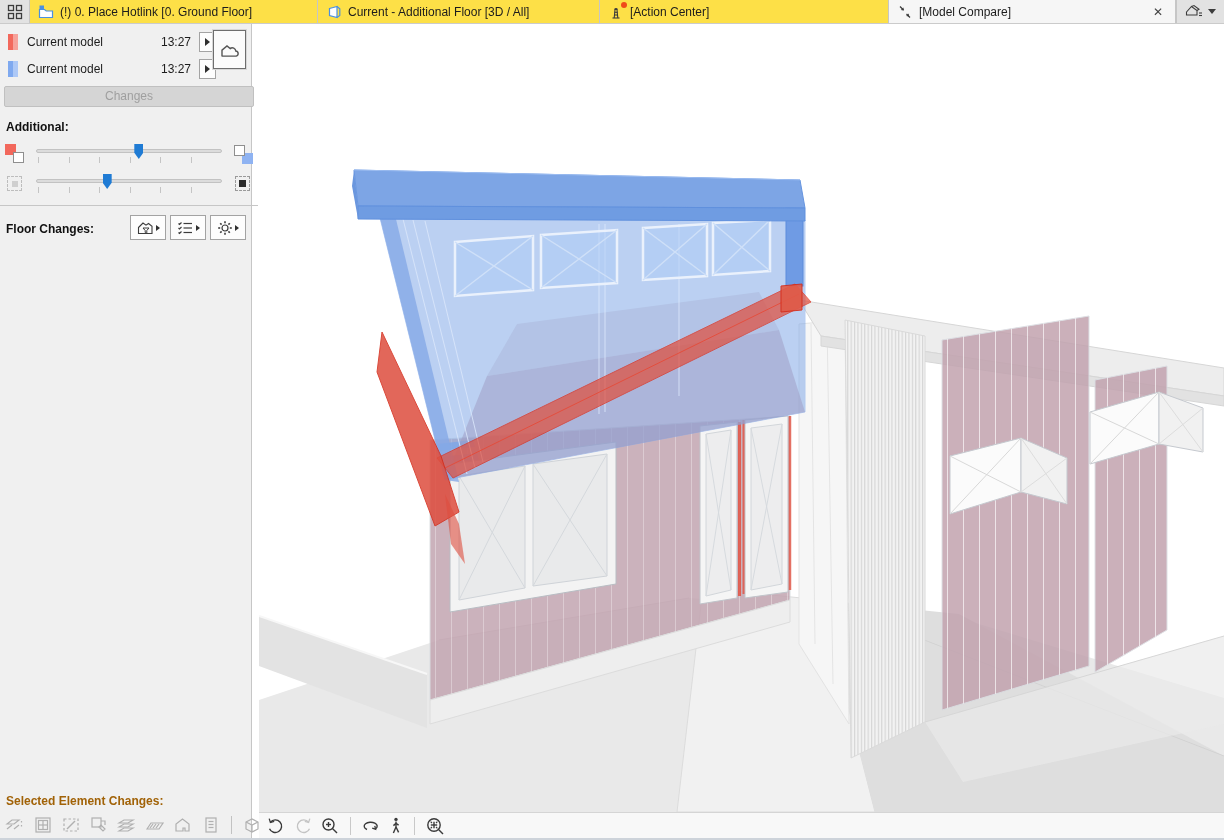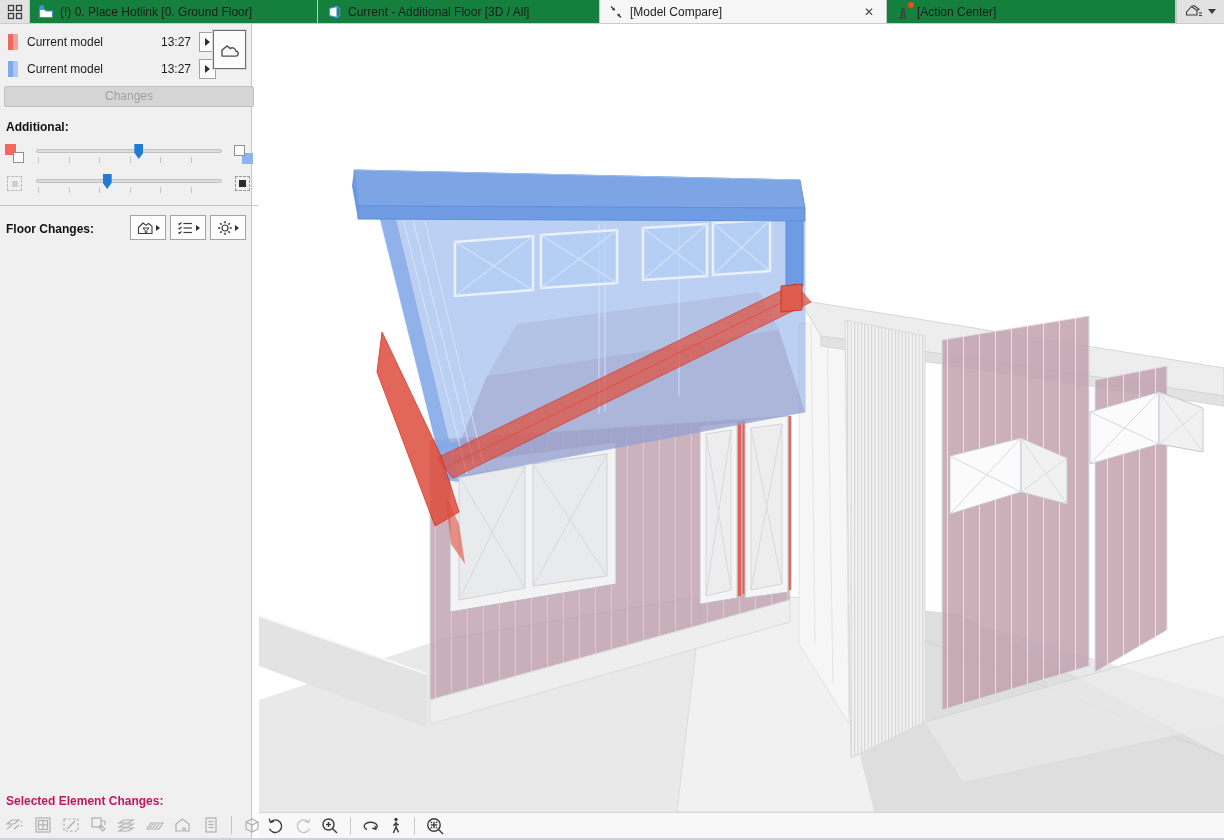"(!) 0. Place Hotlink [0." .tab { background: #15803d -> #fde047 }
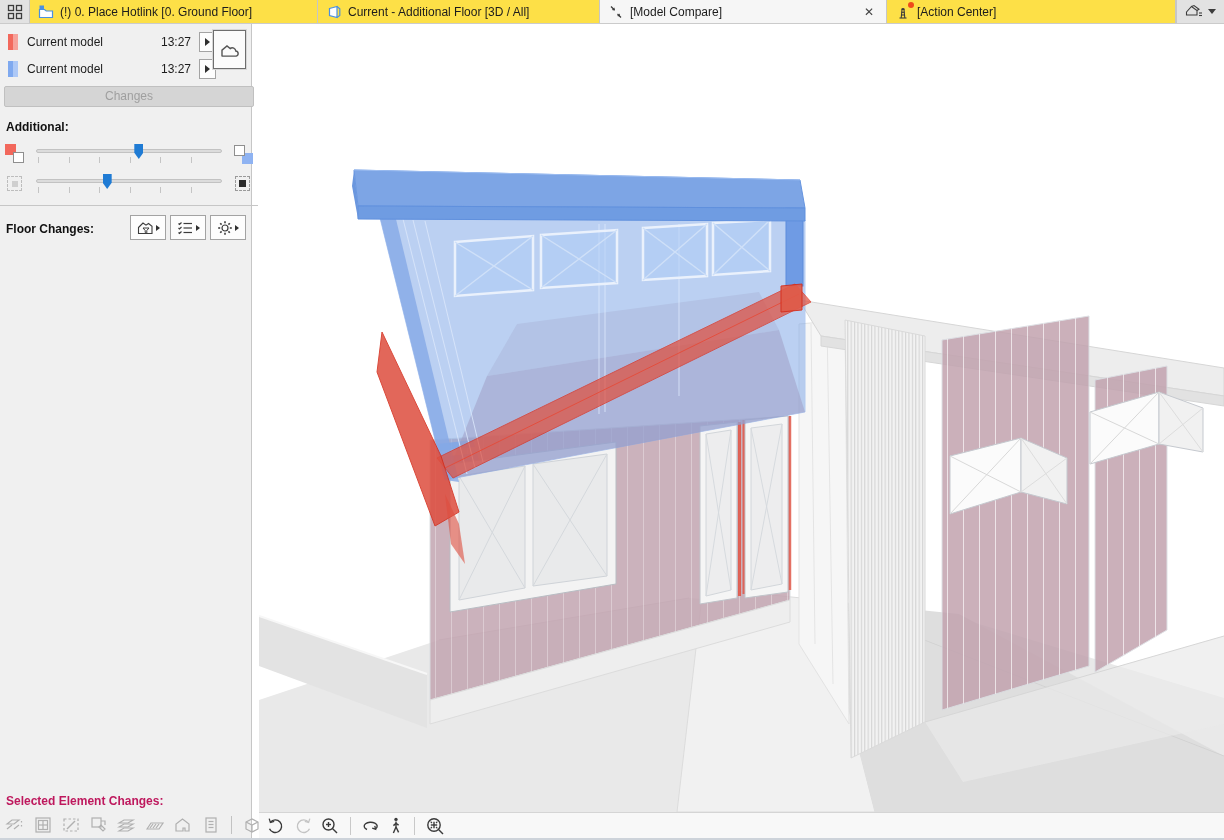"[Model Compare]" div.tab { order: before "[Action Center]" -> after "[Action Center]" }
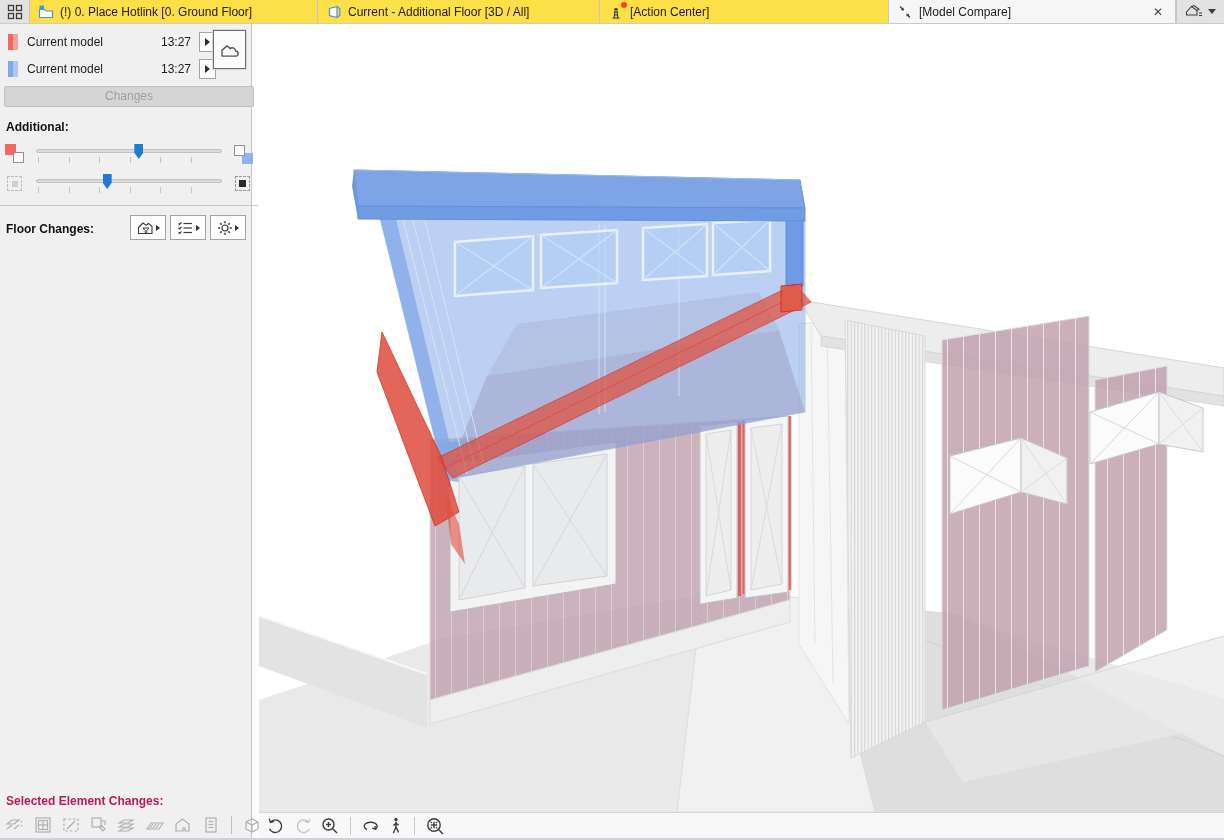"Selected Element Changes:" .sel-label { color: #be185d -> #a16207 }
